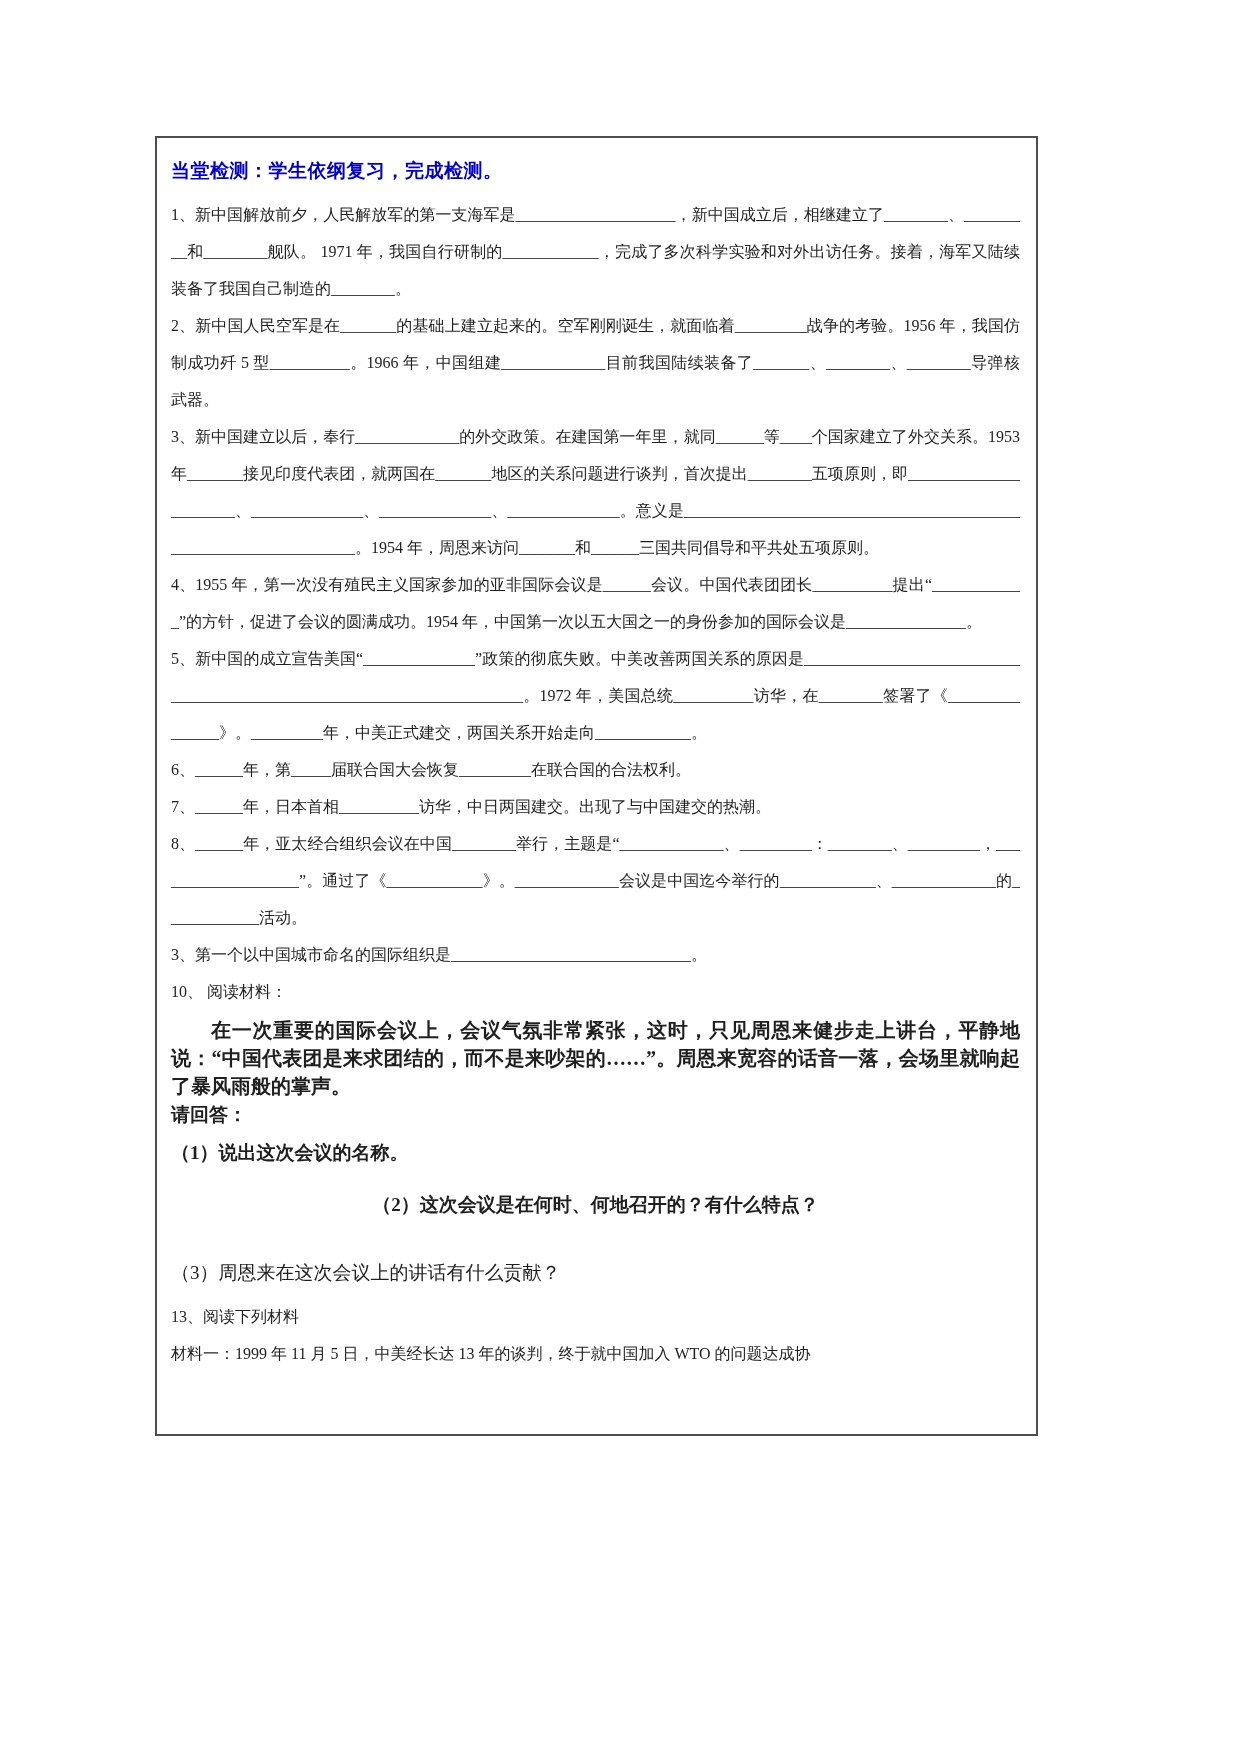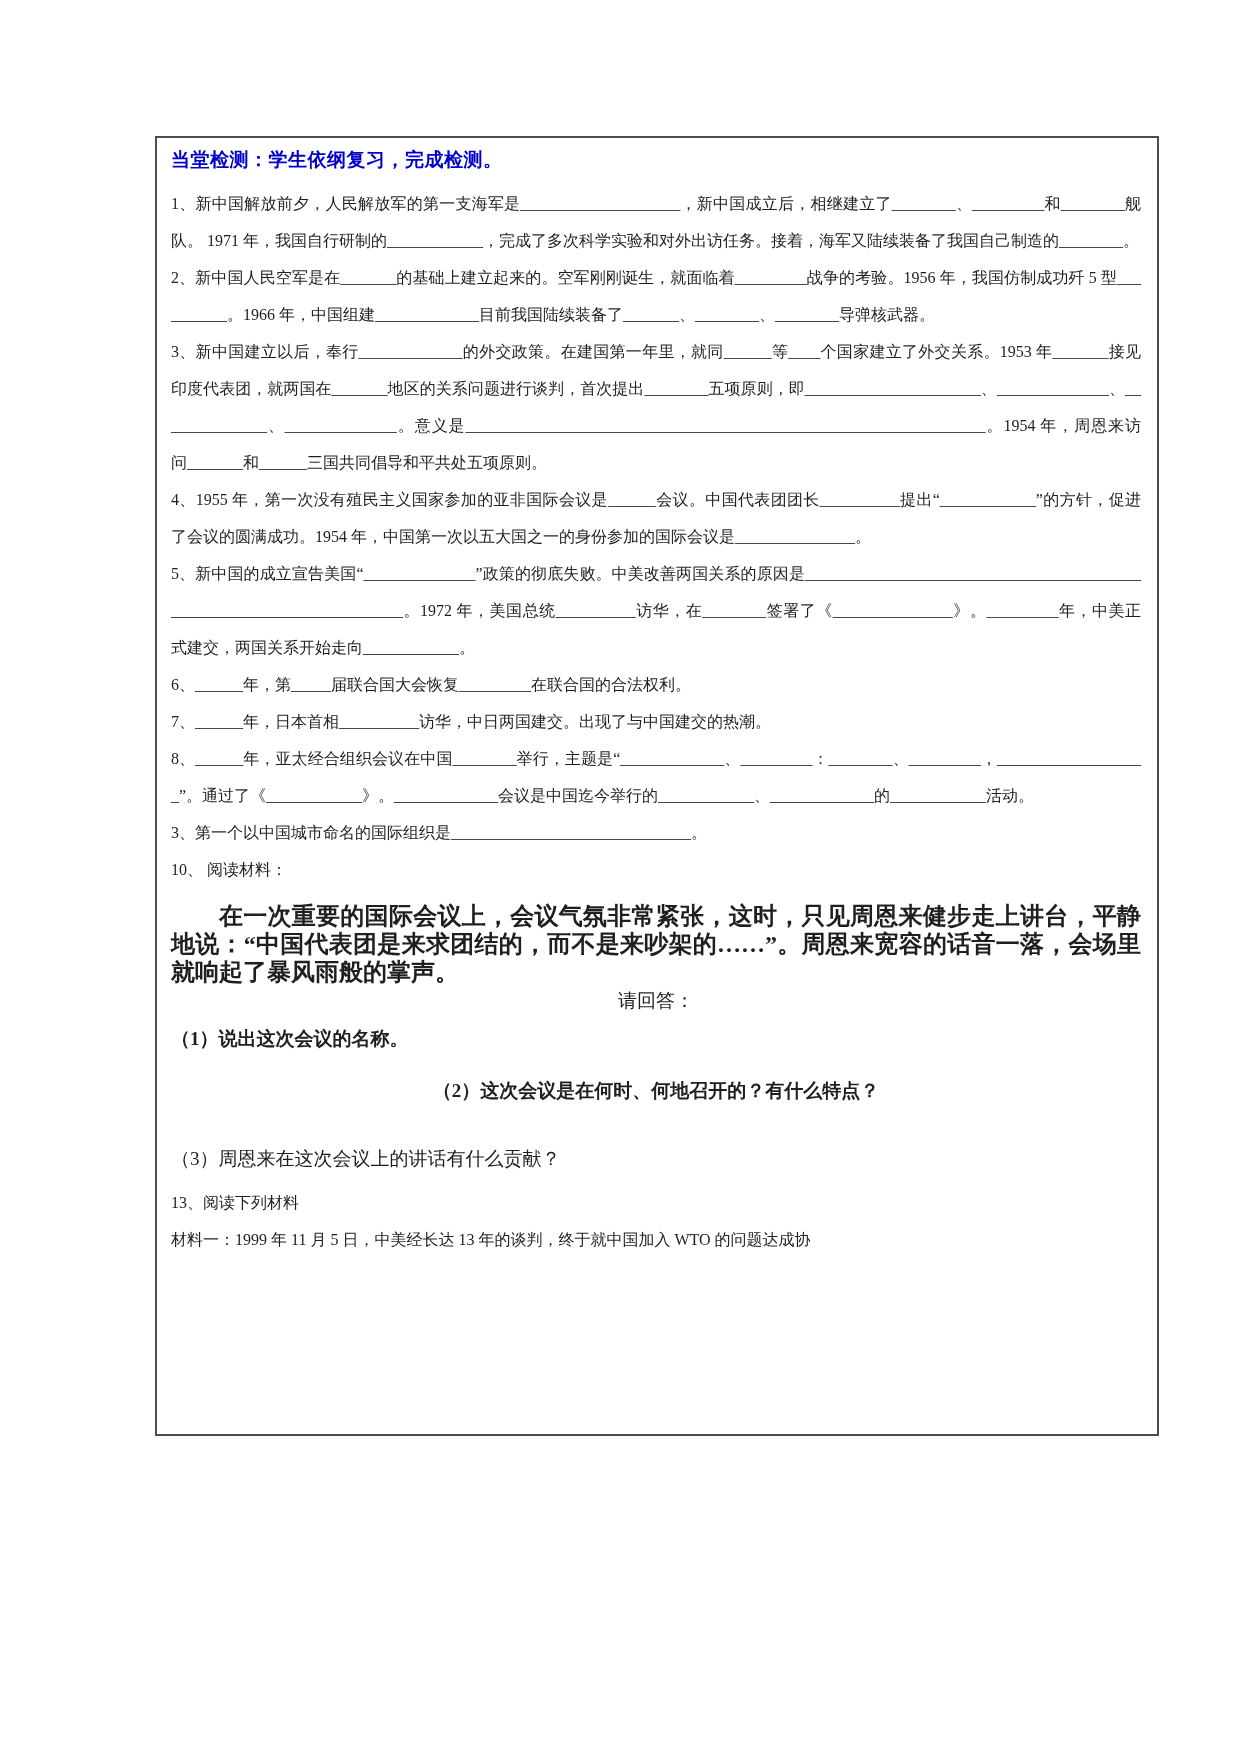"当堂检测：学生依纲复习，完成检测。" .worksheet-box { padding: 5px 16px 14px 14px -> 16px 16px 14px 14px; width: 1004px -> 883px }
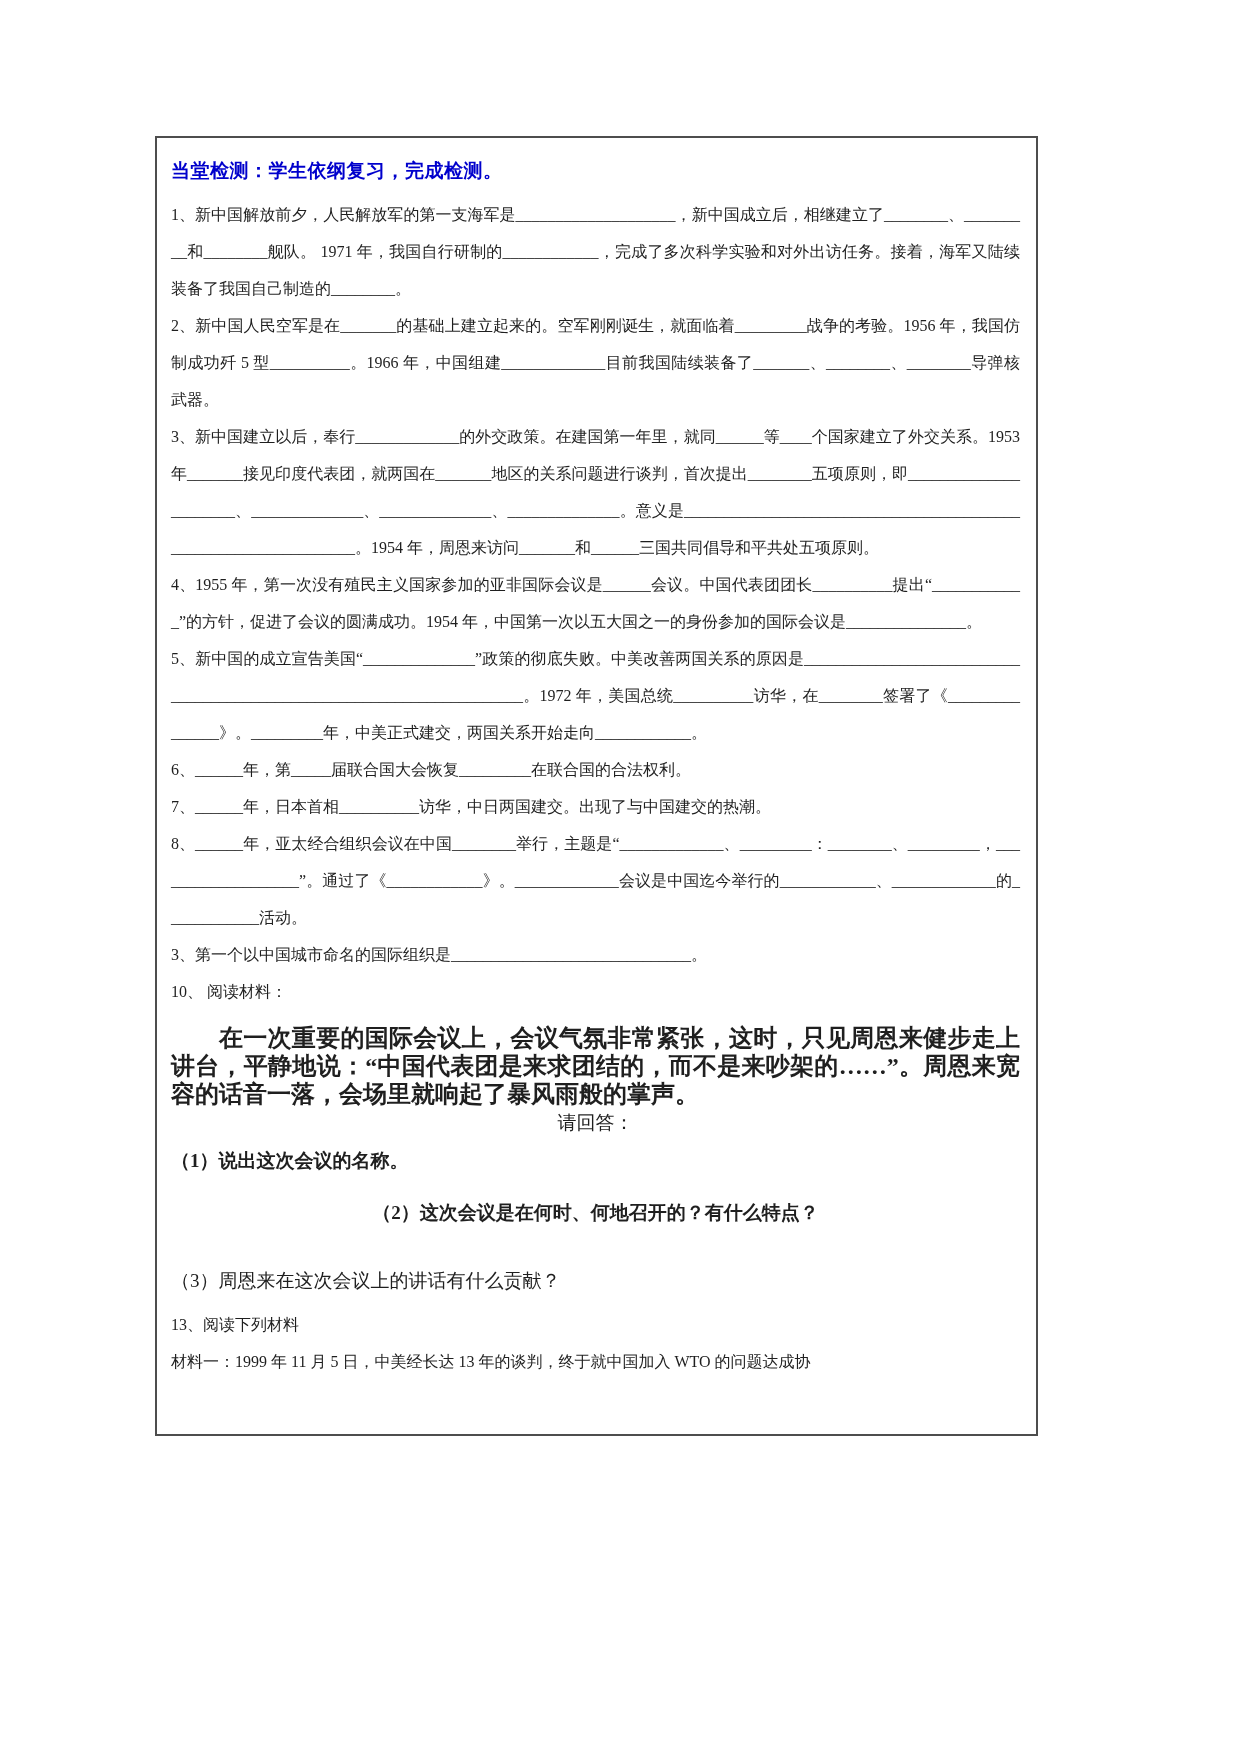"在一次重要的国际会议上，会议气氛非常紧张，这时，只见周恩来健步走上讲台，平静地说" .material { font-size: 24px -> 20px; margin: 14px 0 0 0 -> 6px 0 0 0 }
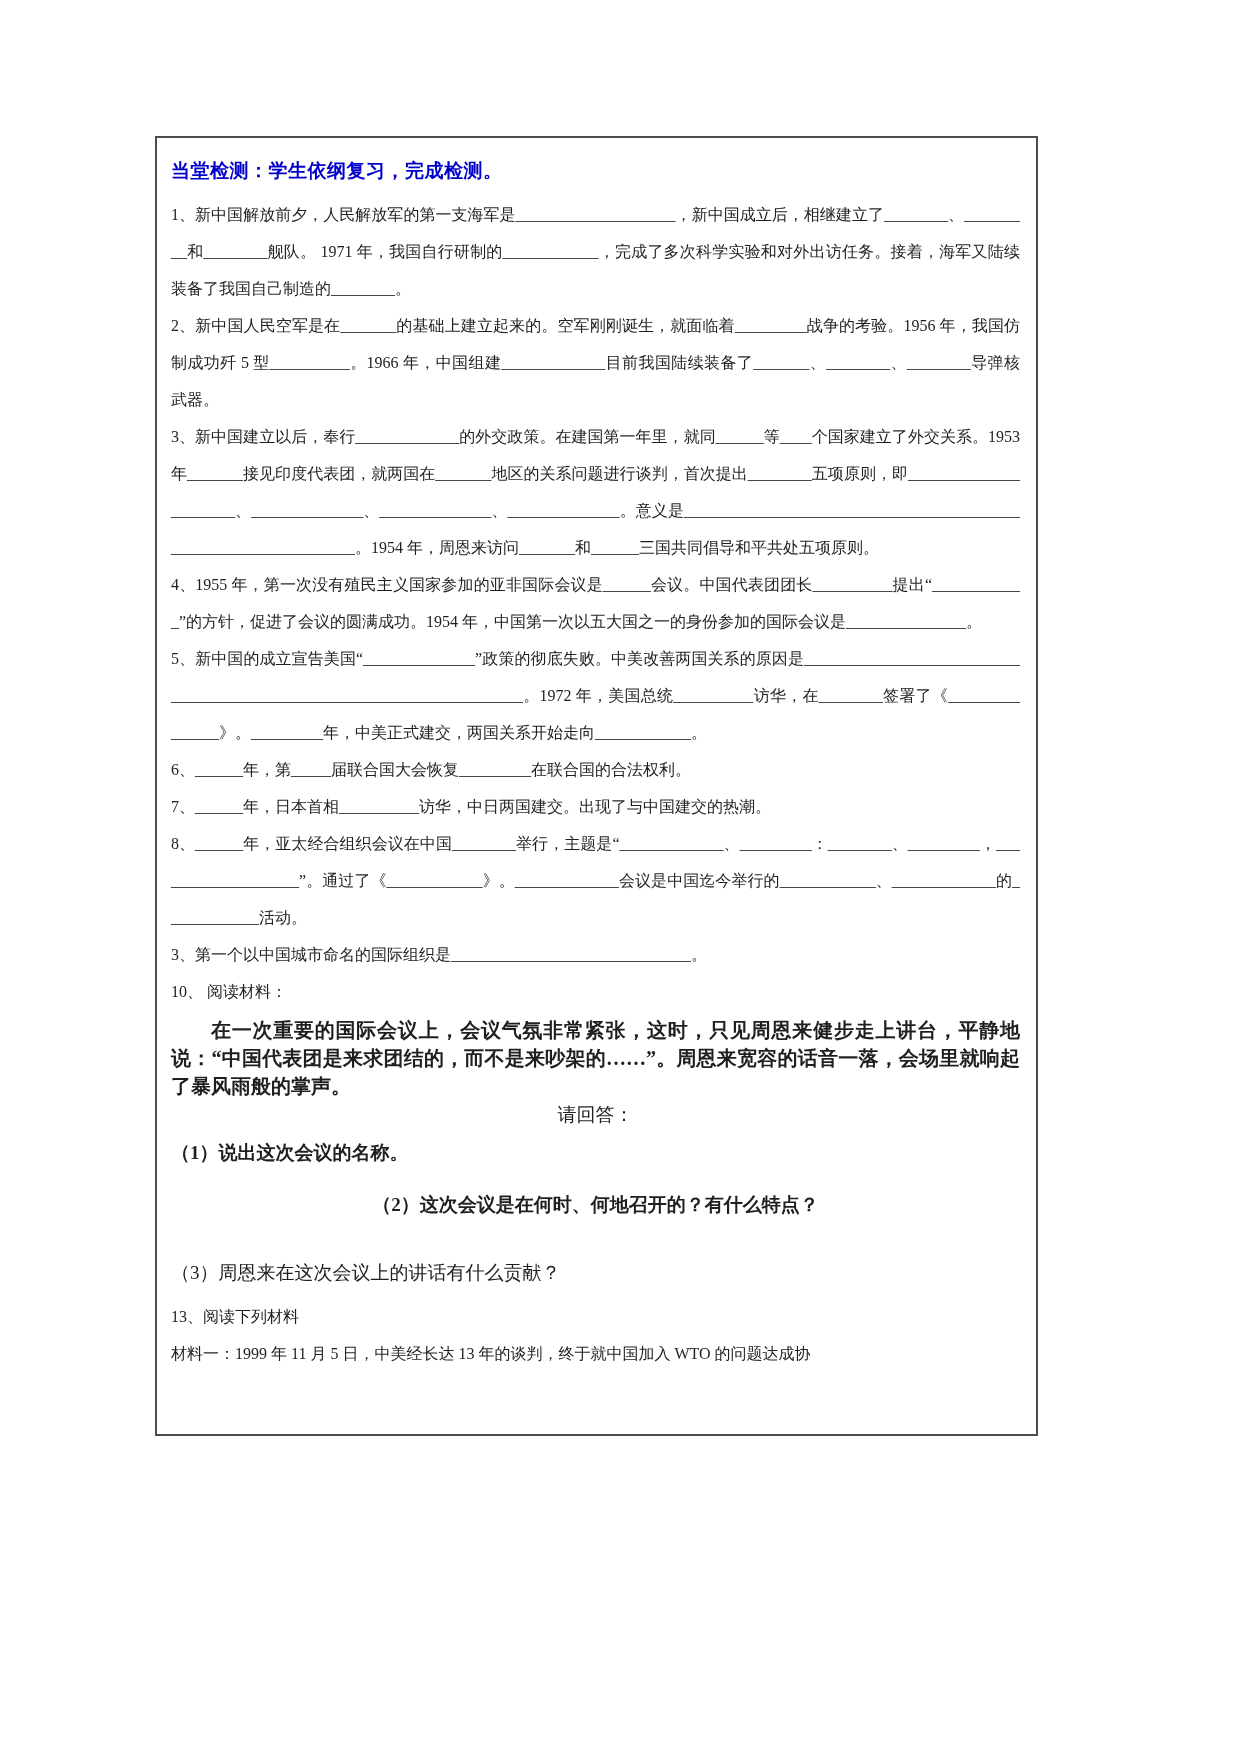"请回答：" .prompt { font-weight: 400 -> 700; text-align: center -> none }
